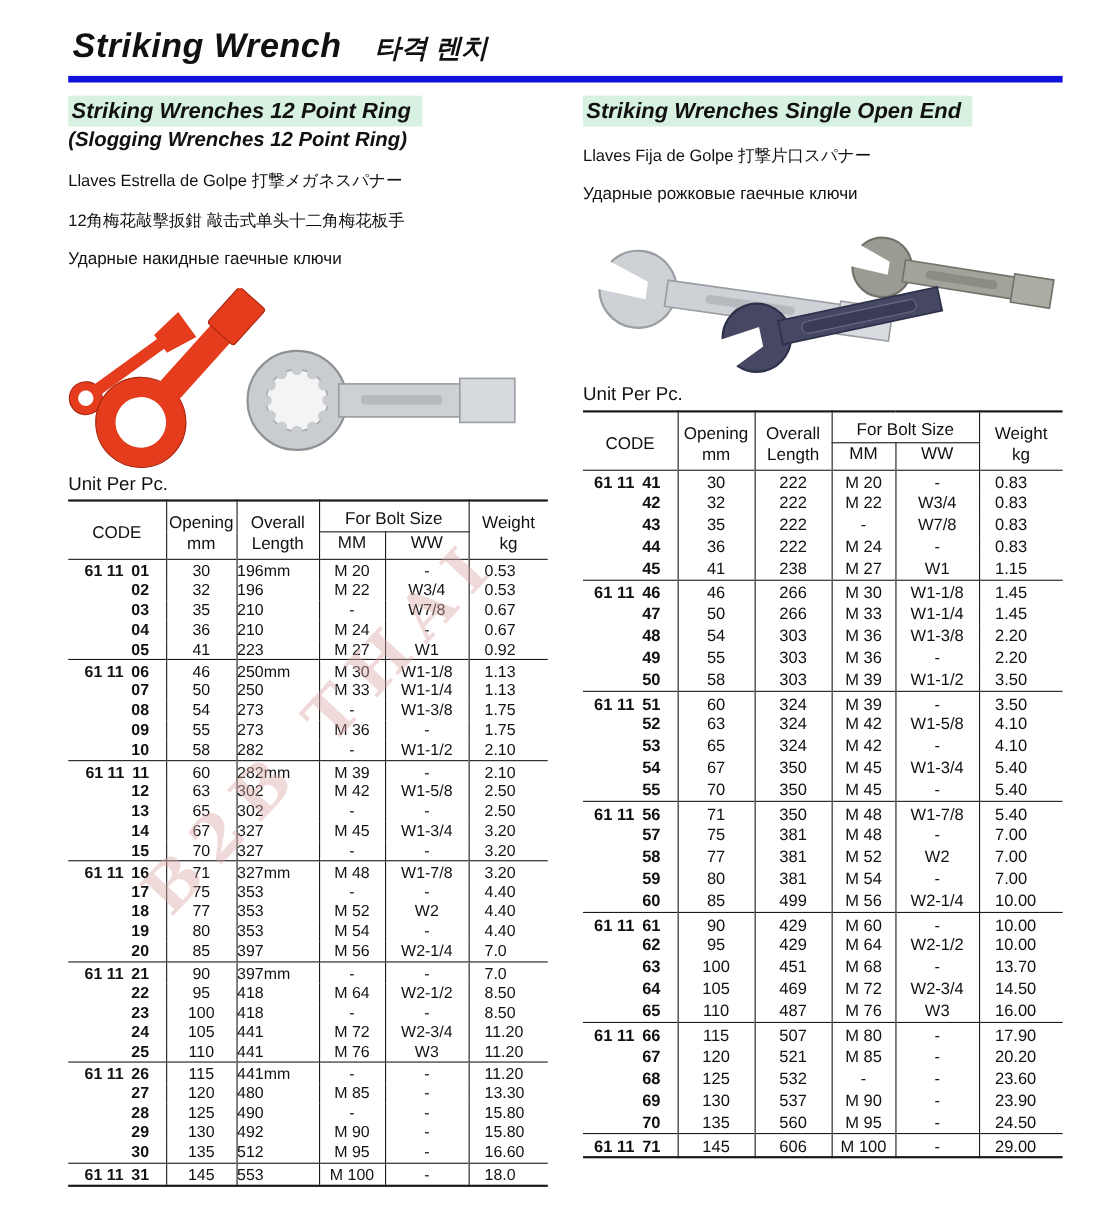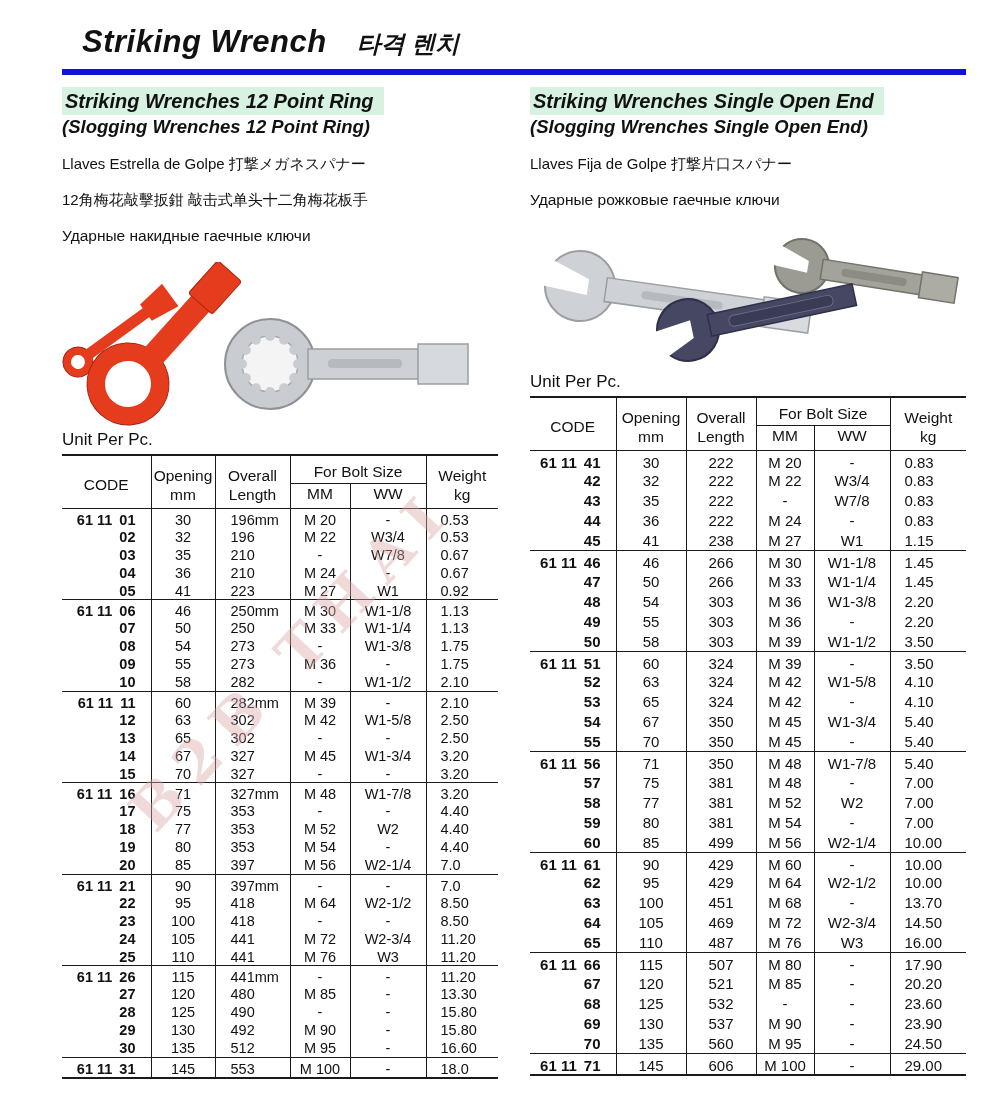"Striking Wrench" .title-row { margin-left: 20px -> 4px }
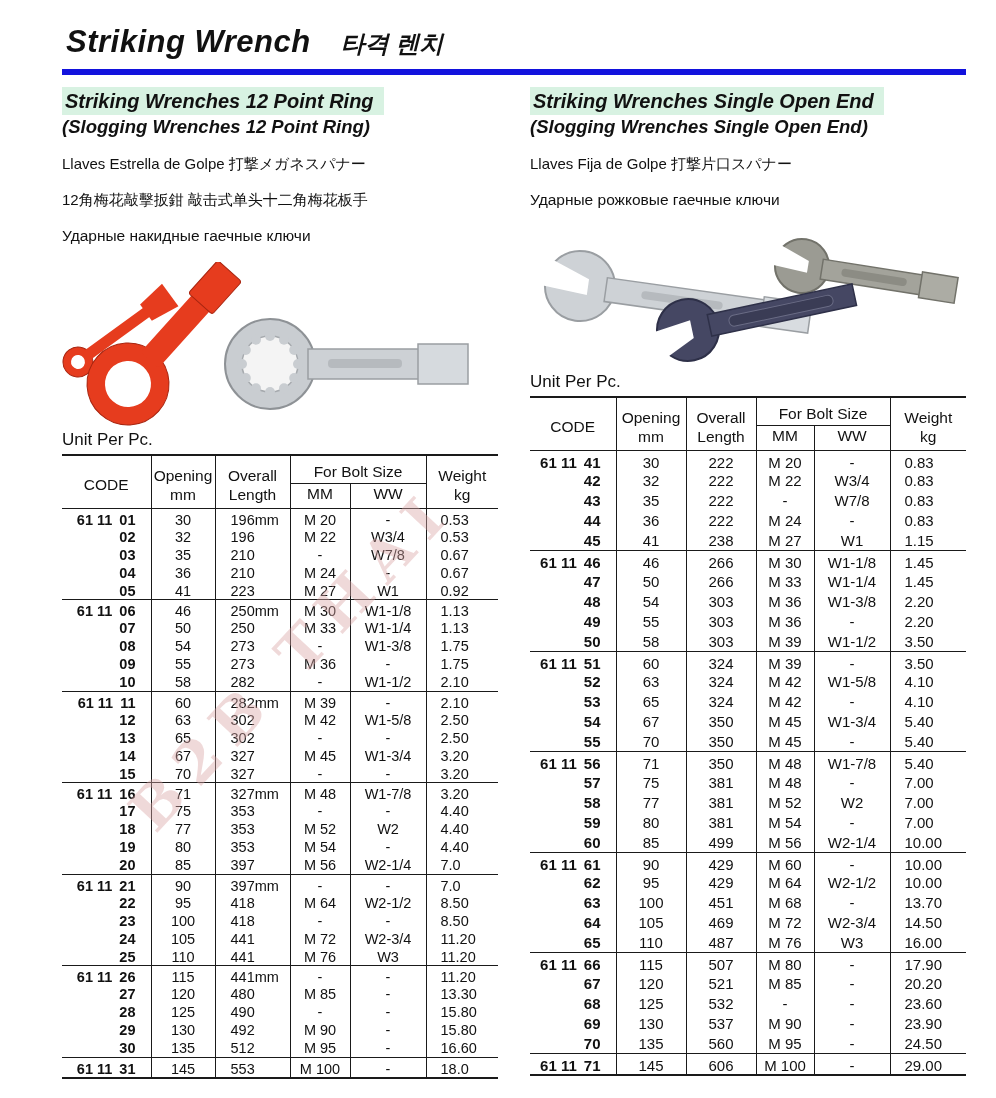"(Slogging Wrenches Single Open End)" div.subheading { html: <div>(Slogging Wrenches Single Open End)</div> -> none }
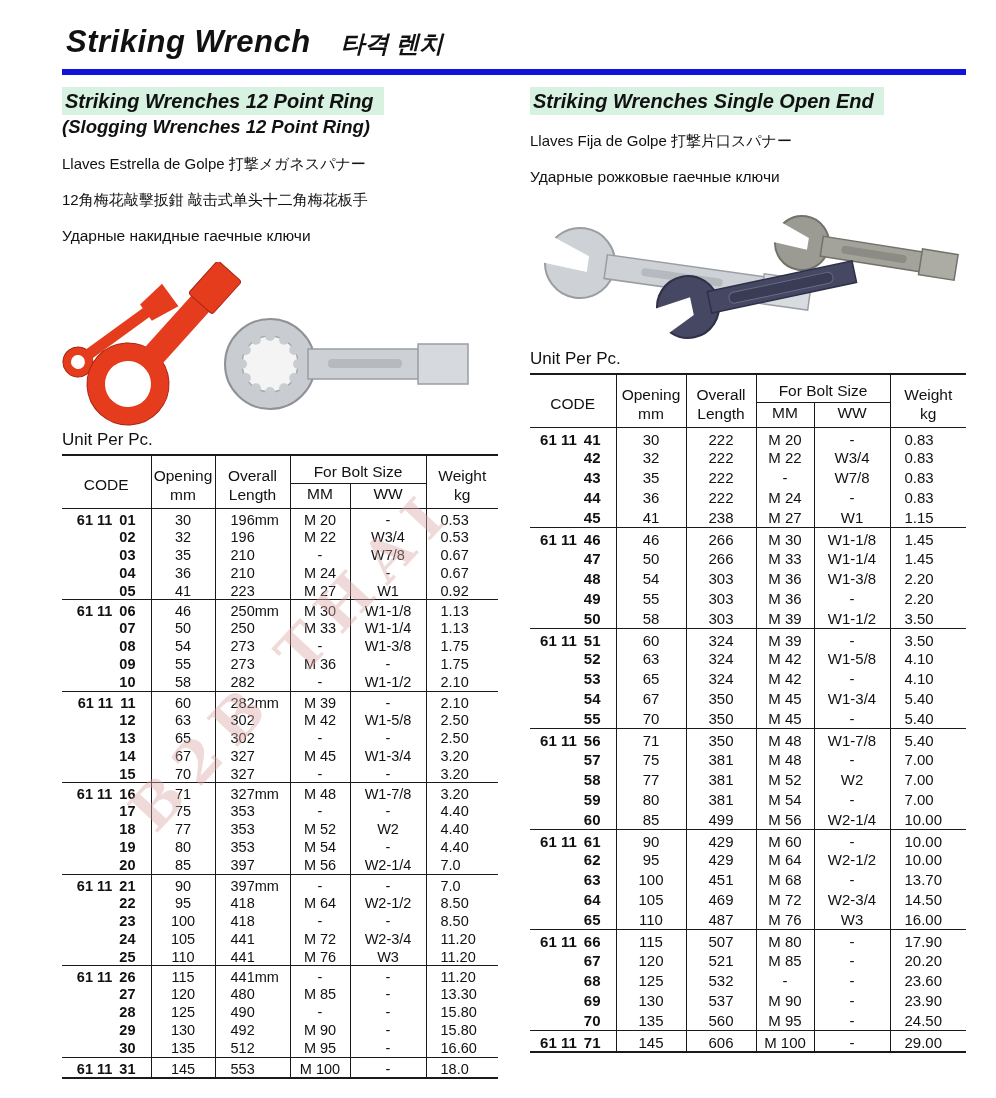"196mm" .sec-left td.length-cell { padding-left: 15px -> none }
